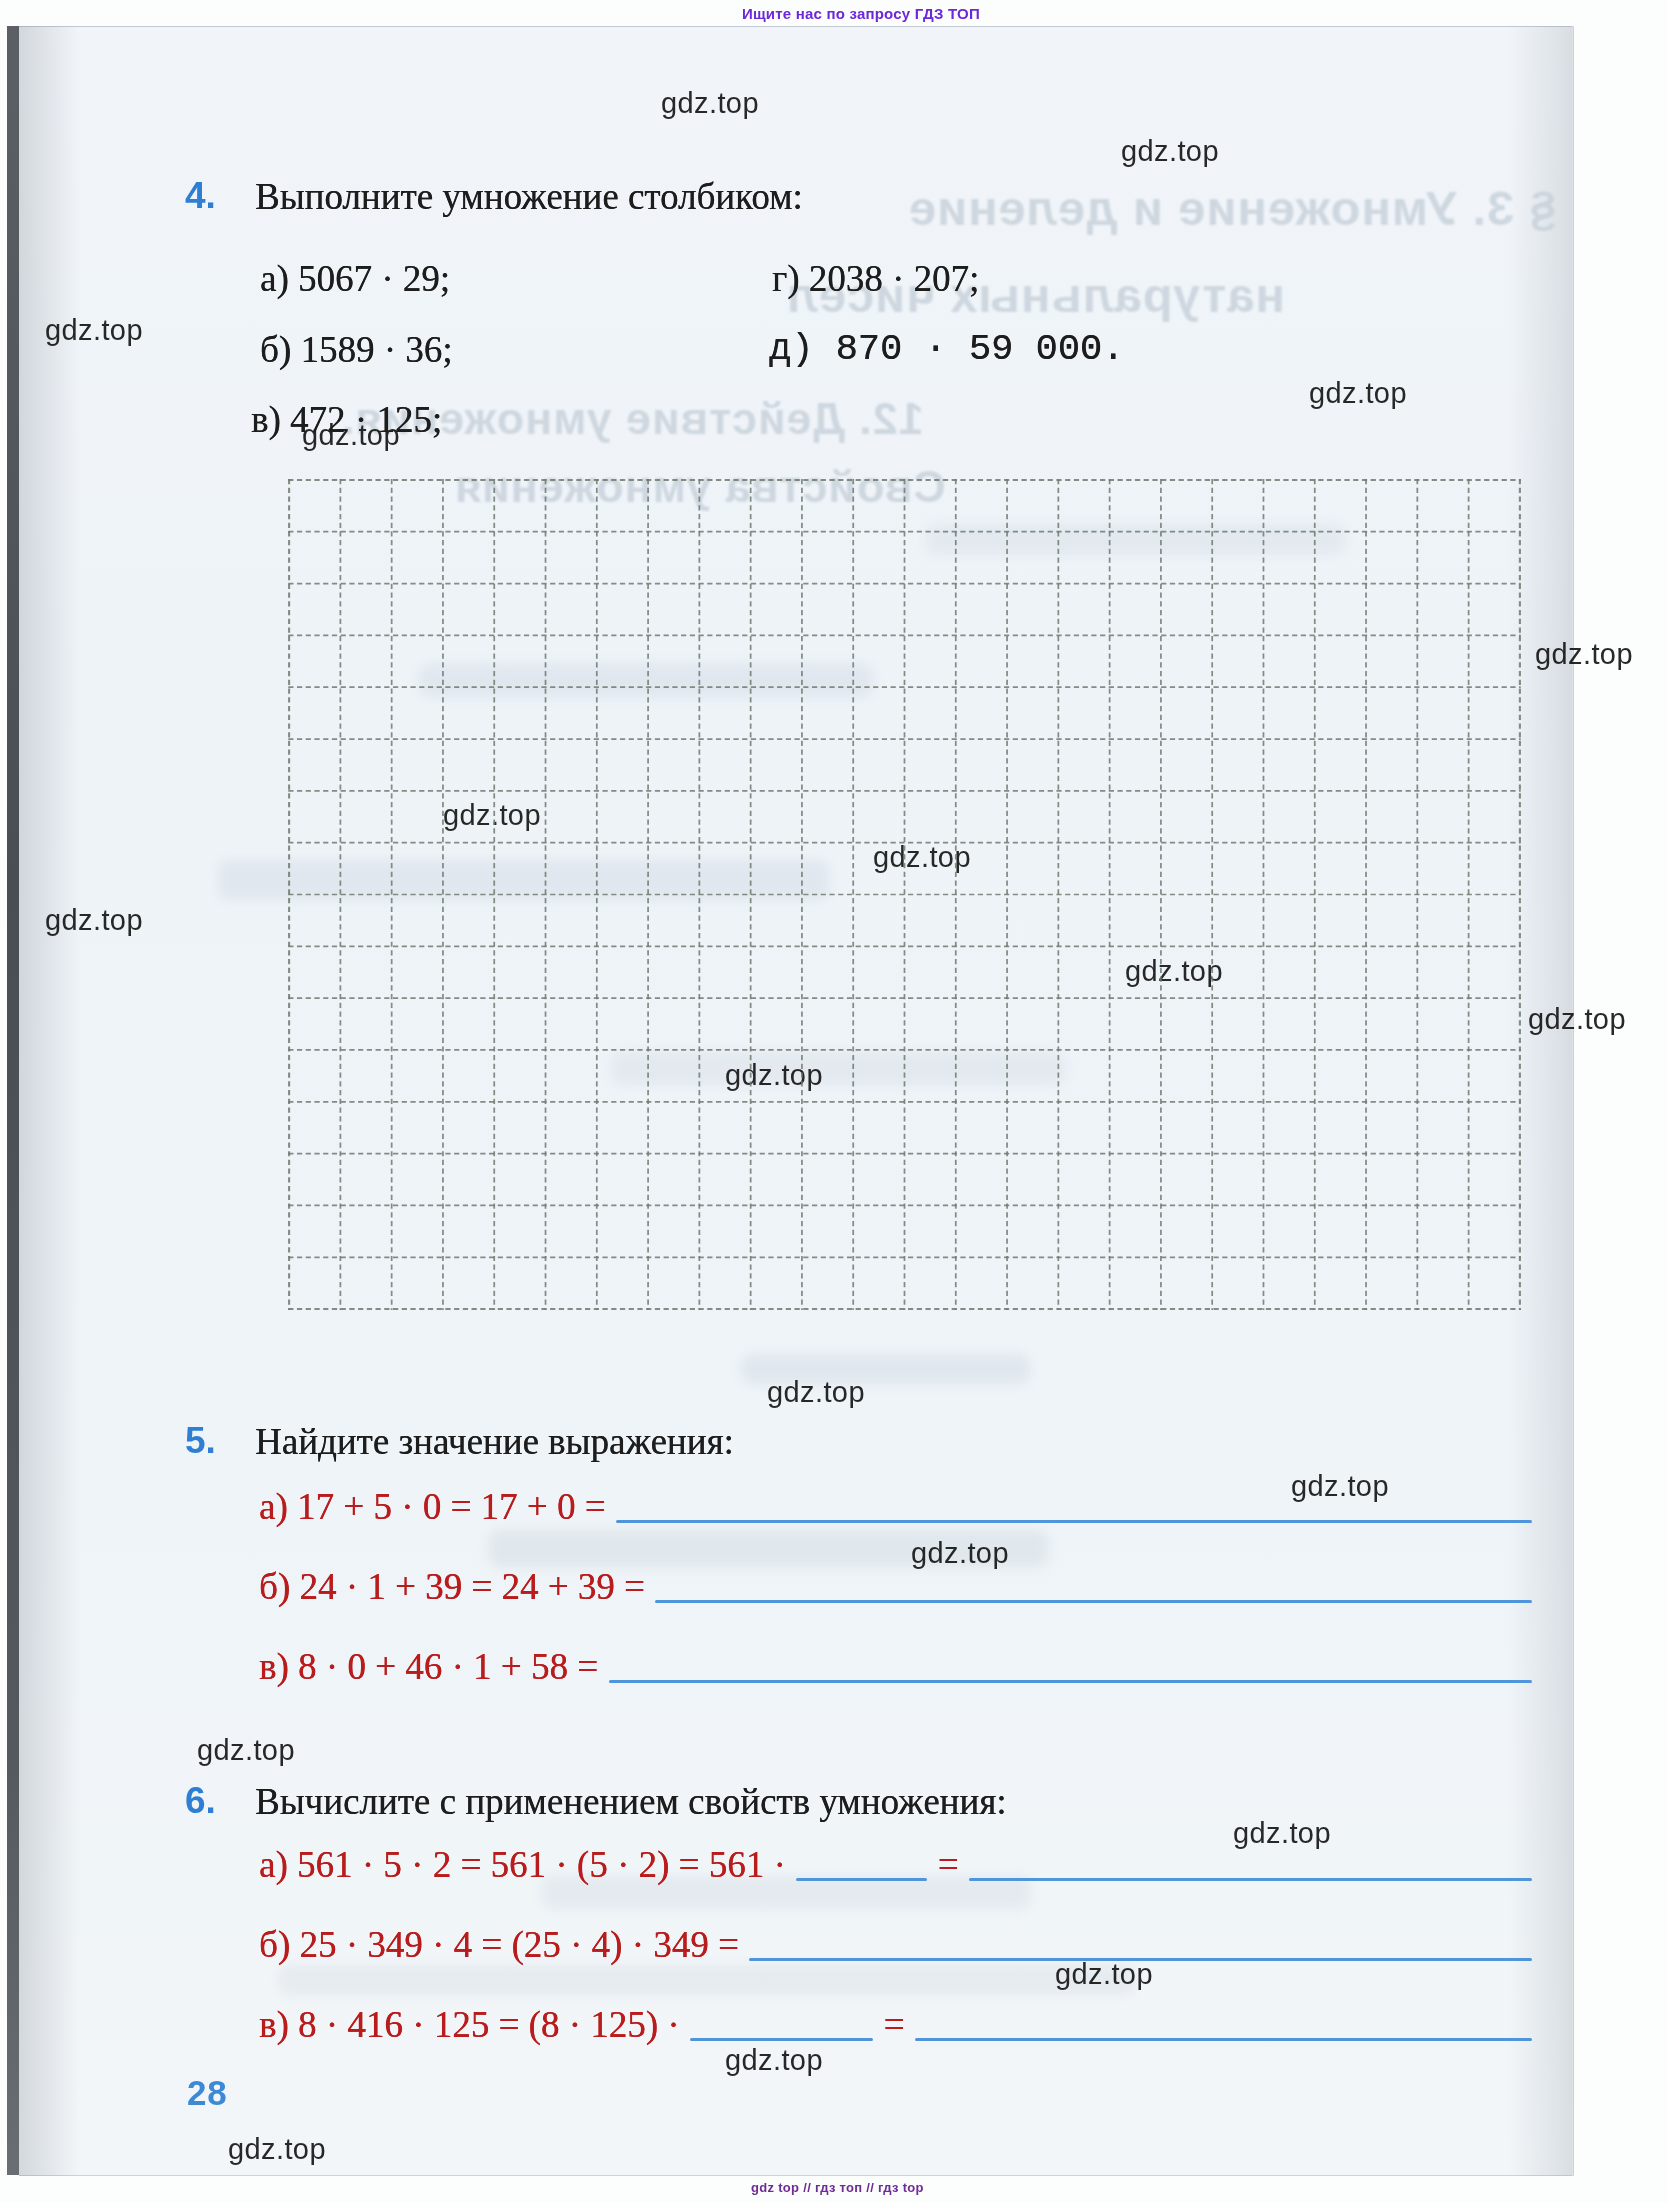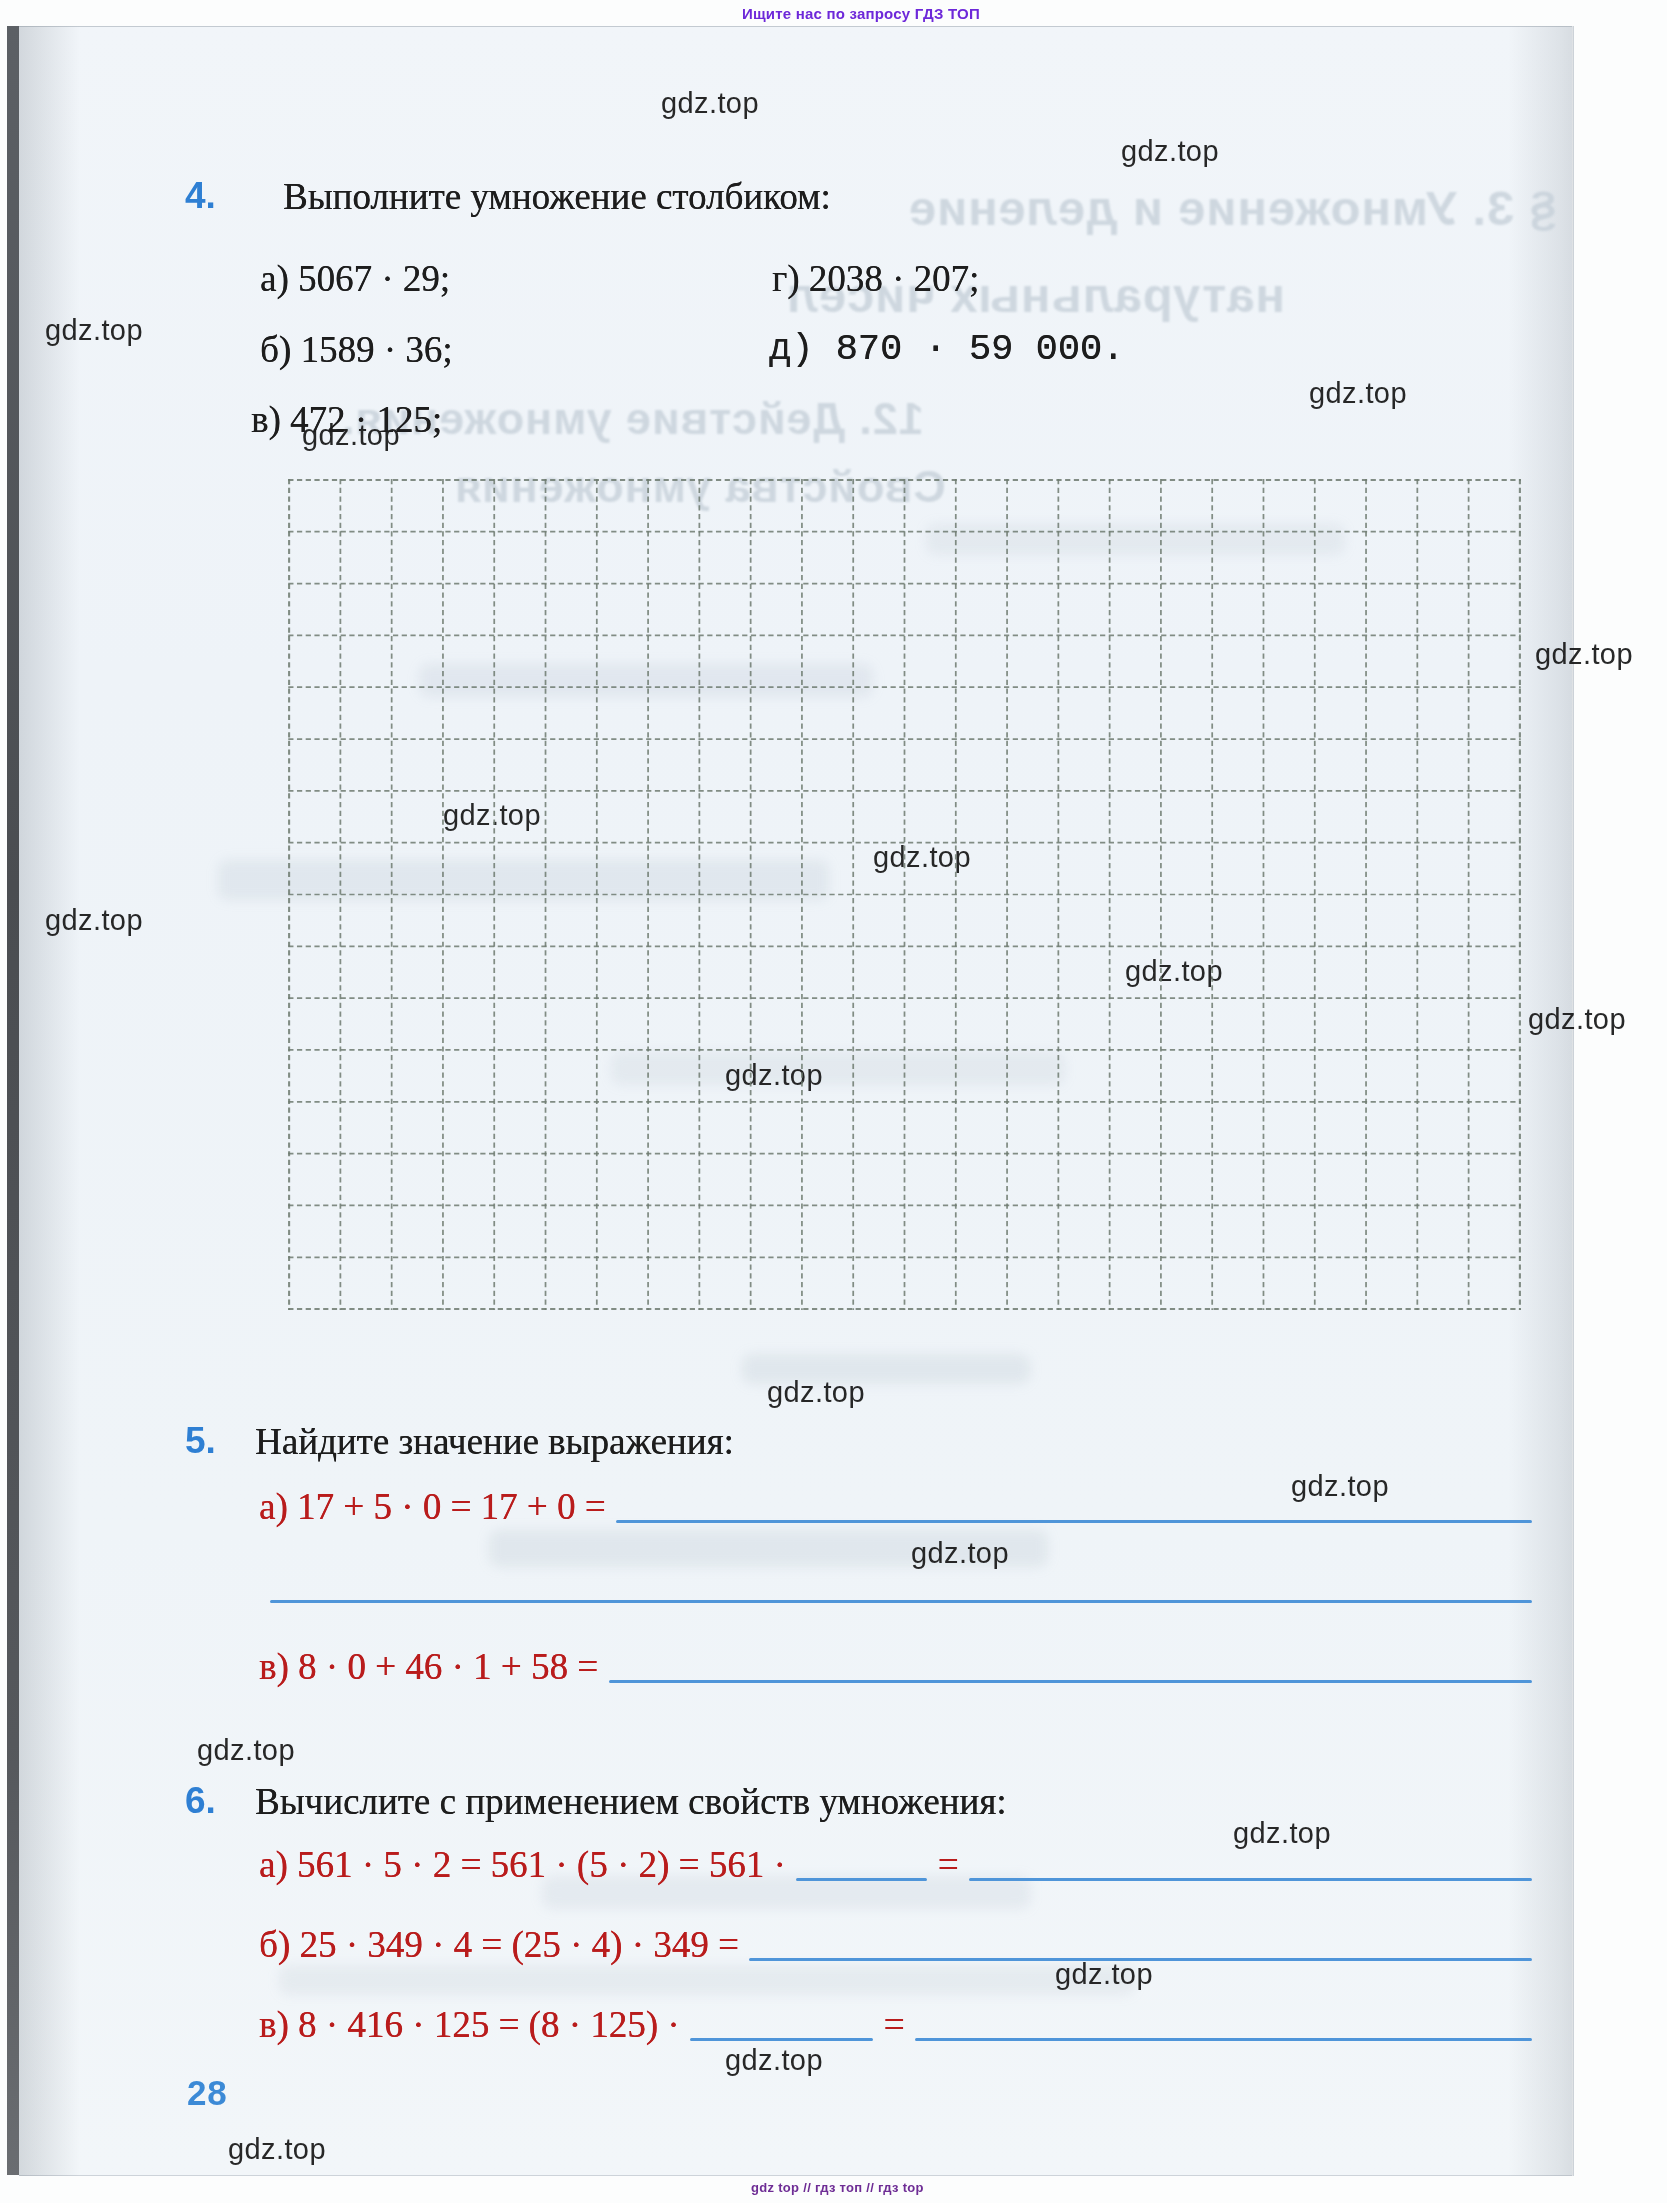"Выполните умножение столбиком:" div.ptitle { margin-left: 28px -> none }
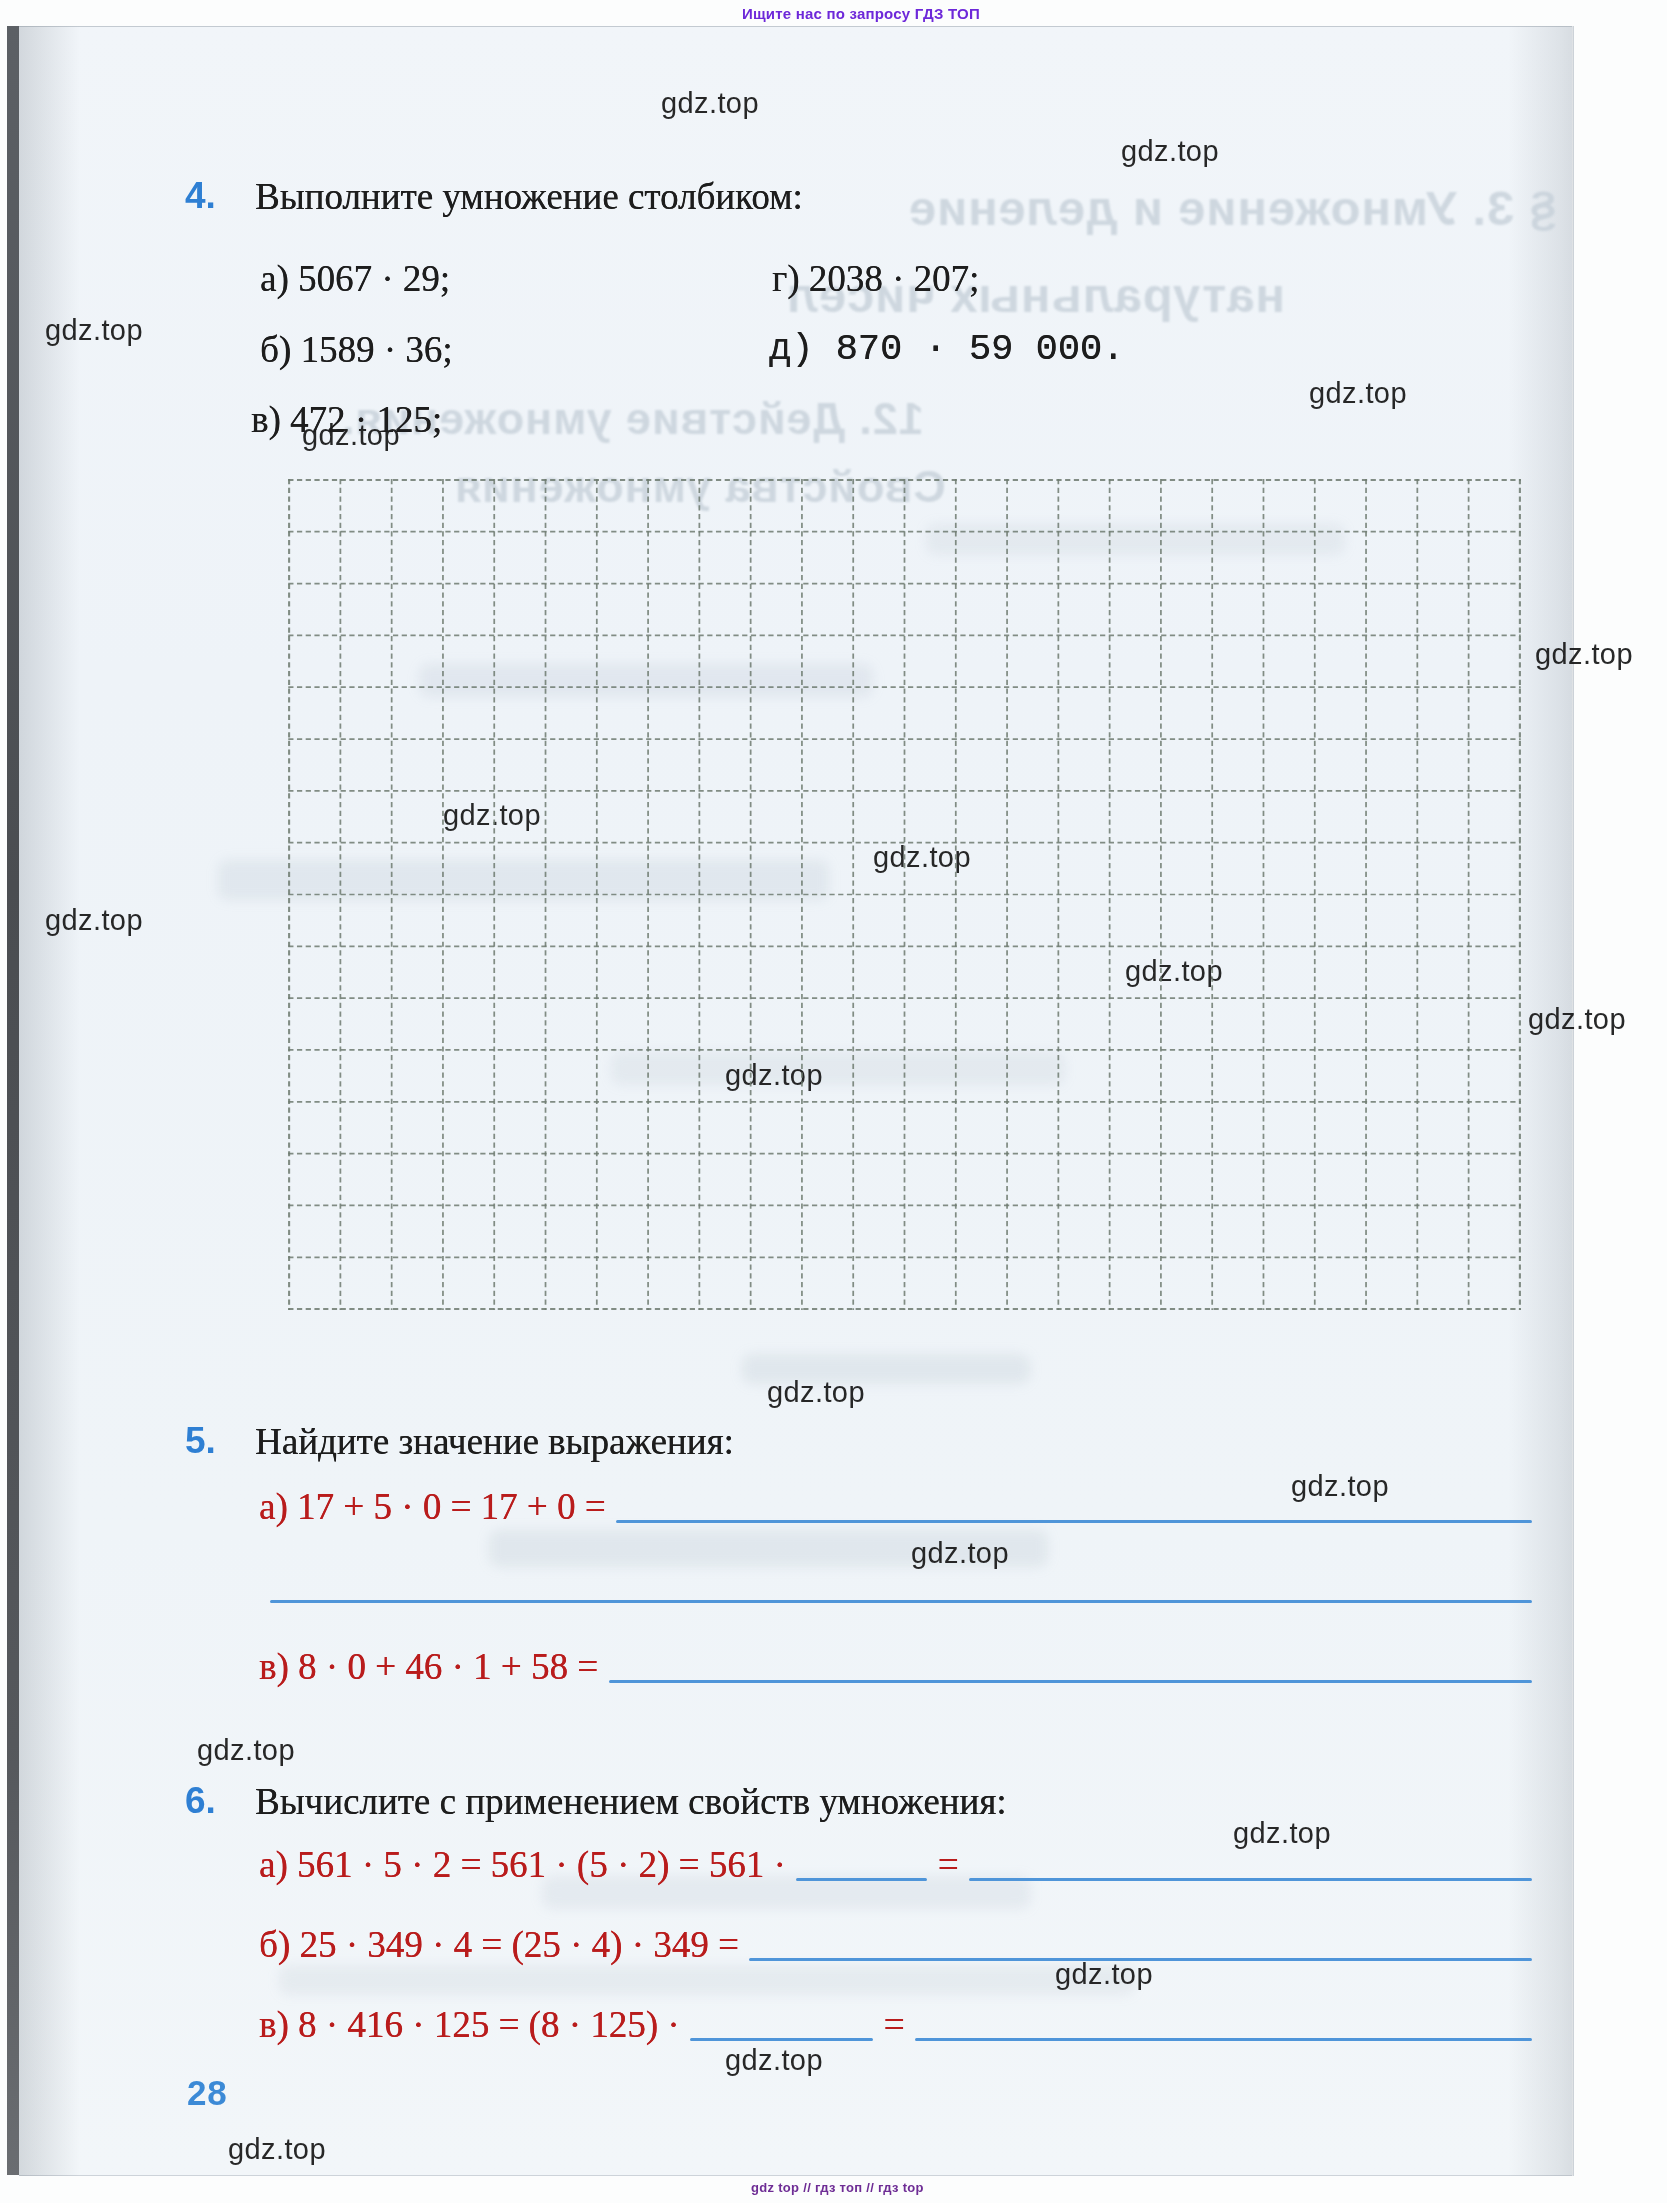"б) 24 · 1 +" span.txt { html: none -> <span>б) 24 · 1 + 39 = 24 + 39 =</span> }
